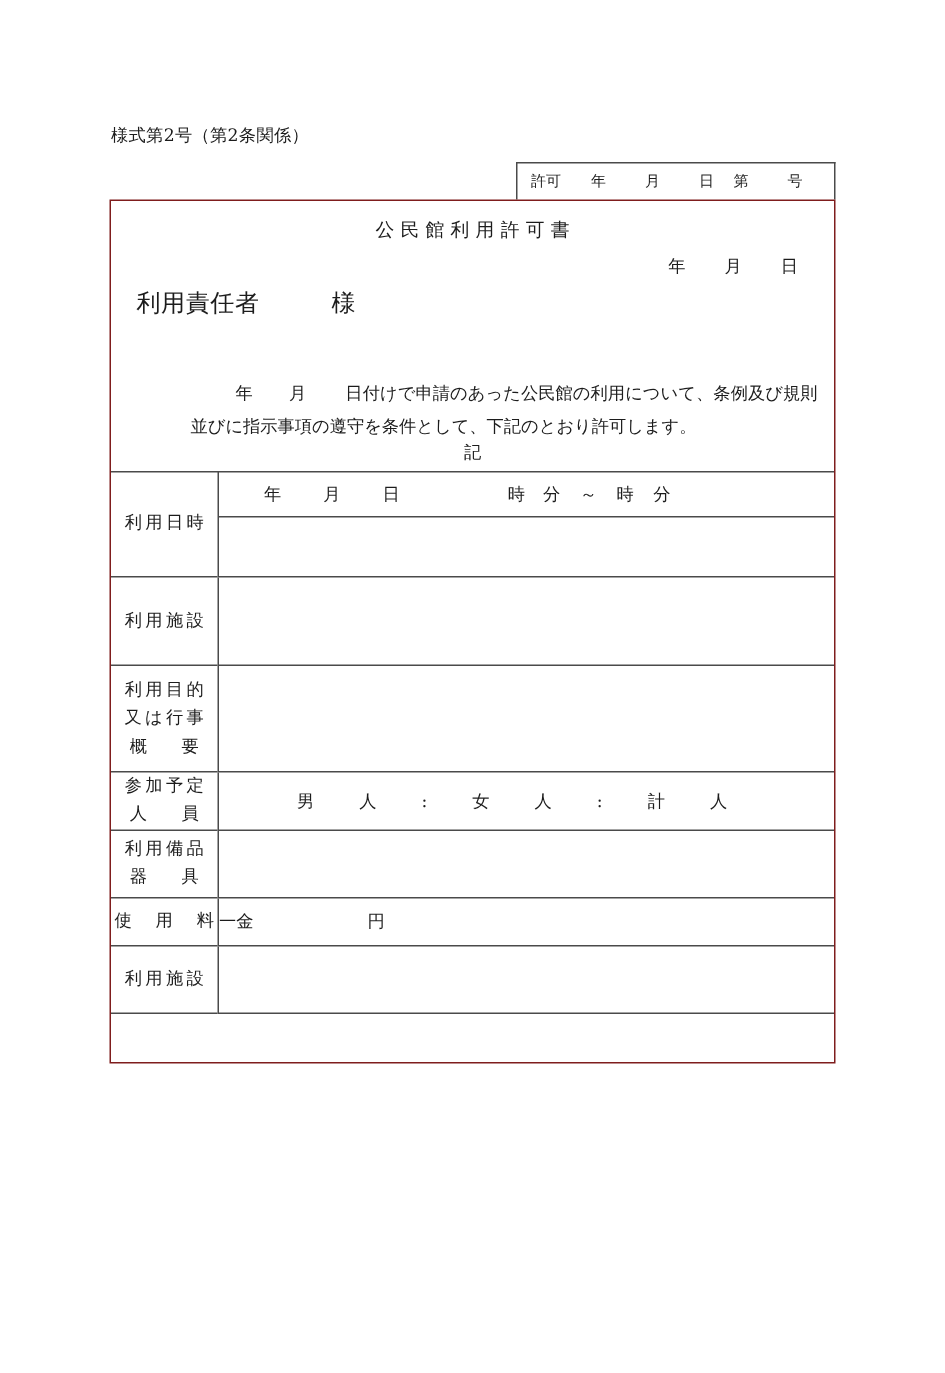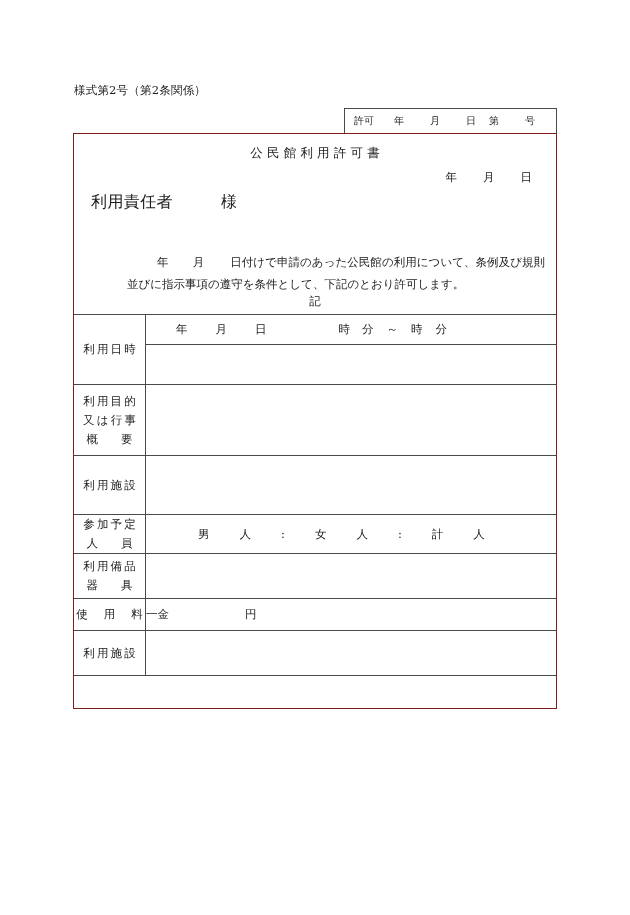"利用目的" tr { order: before "利用施設" -> after "利用施設" }
